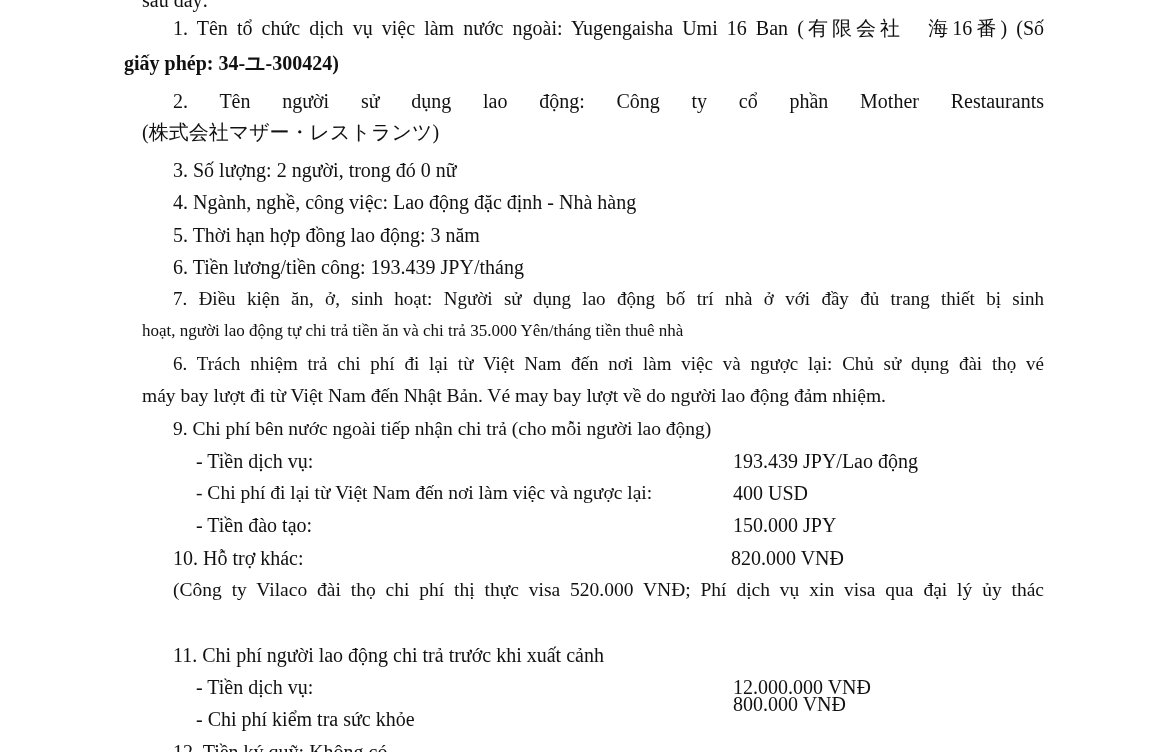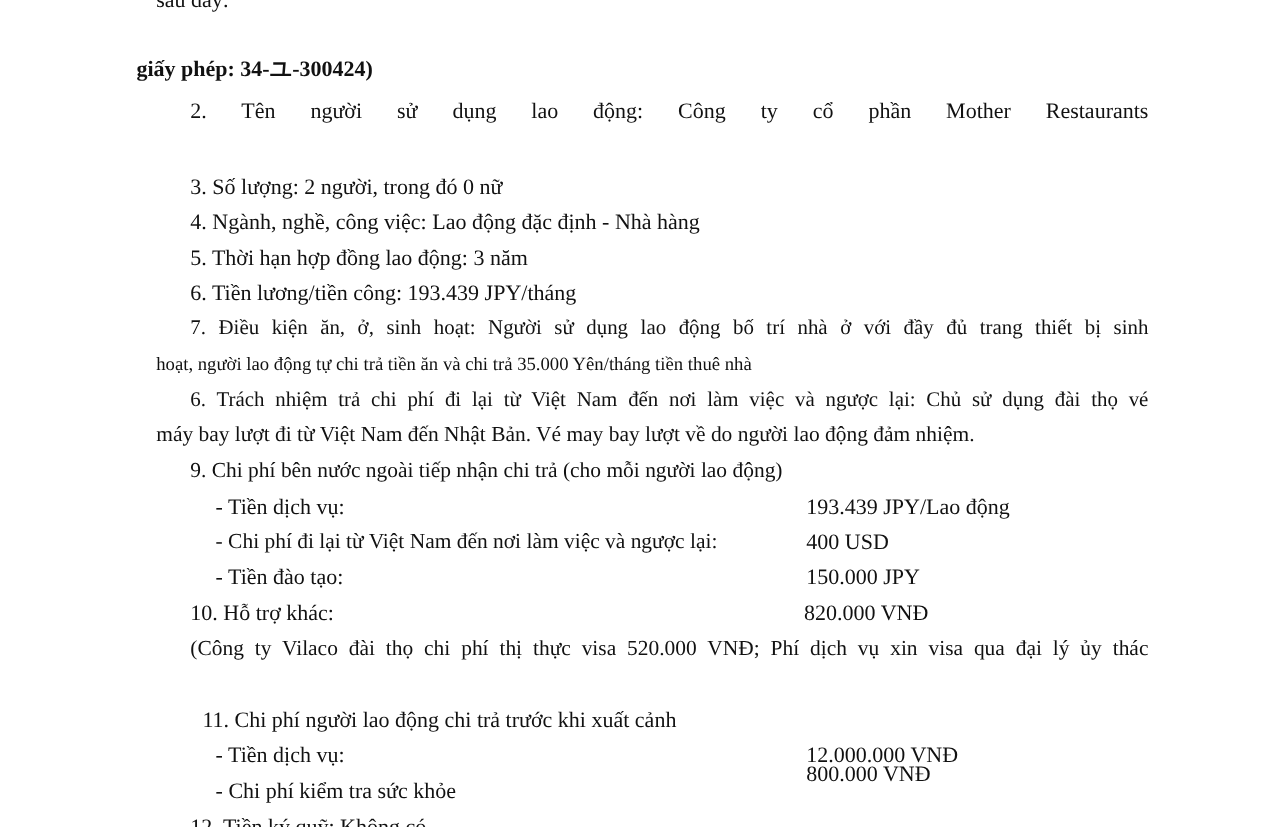"1. Tên tổ chức dịch" div.just { html: none -> <div><span>1. Tên tổ chức dịch vụ việc làm nước ngoài: Yugengaisha Umi 16 Ban (有限会社 海16番) (Số</span></div> }
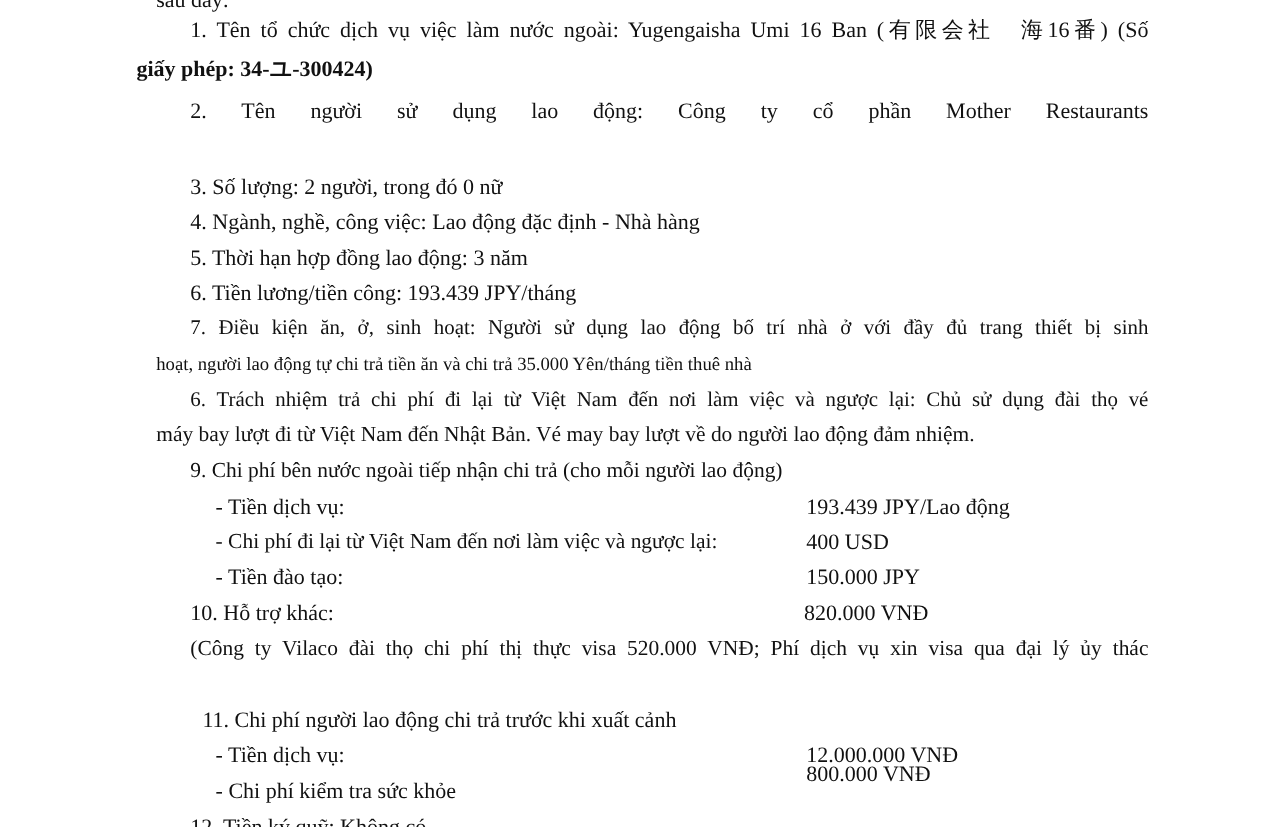"(株式会社マザー・レストランツ)" div.line { html: none -> <div>(株式会社マザー・レストランツ)</div> }
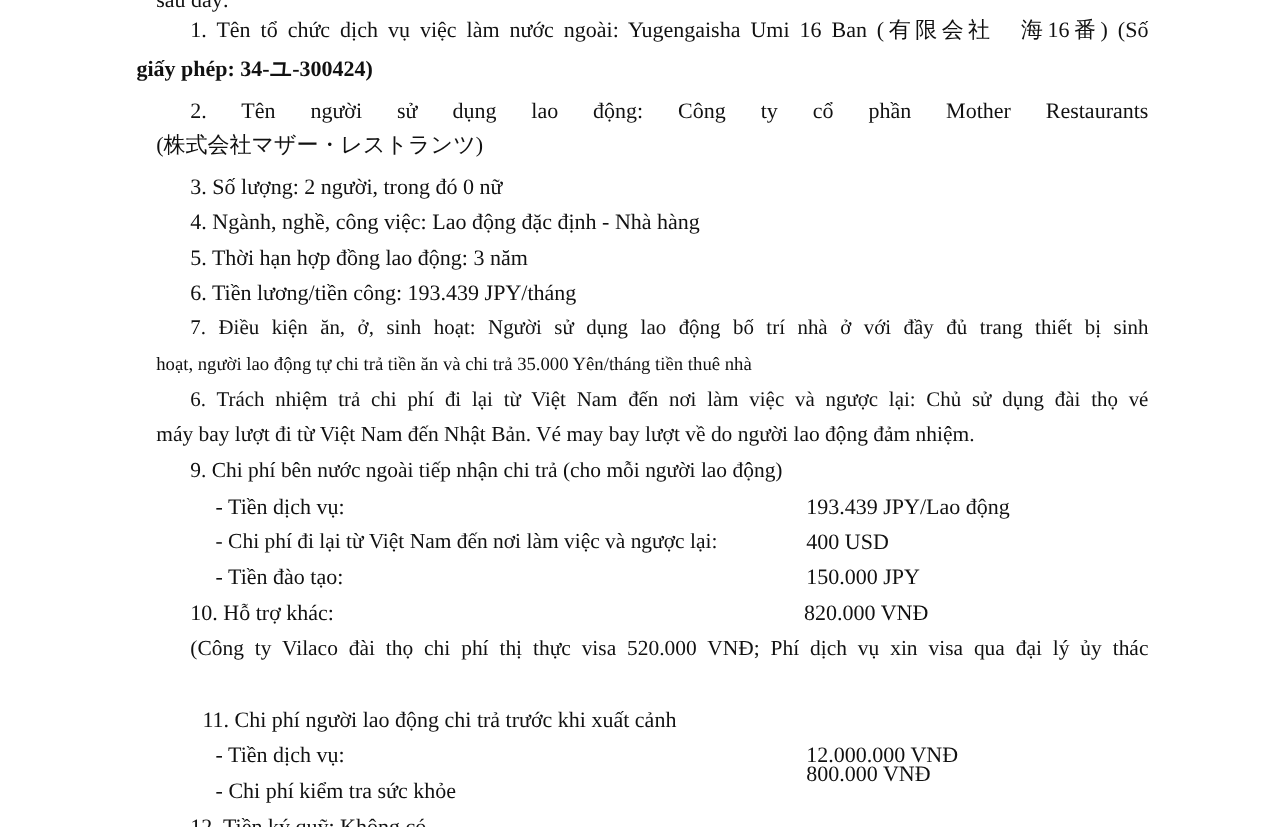"11. Chi phí người lao" div.line { margin-left: 11px -> none }
